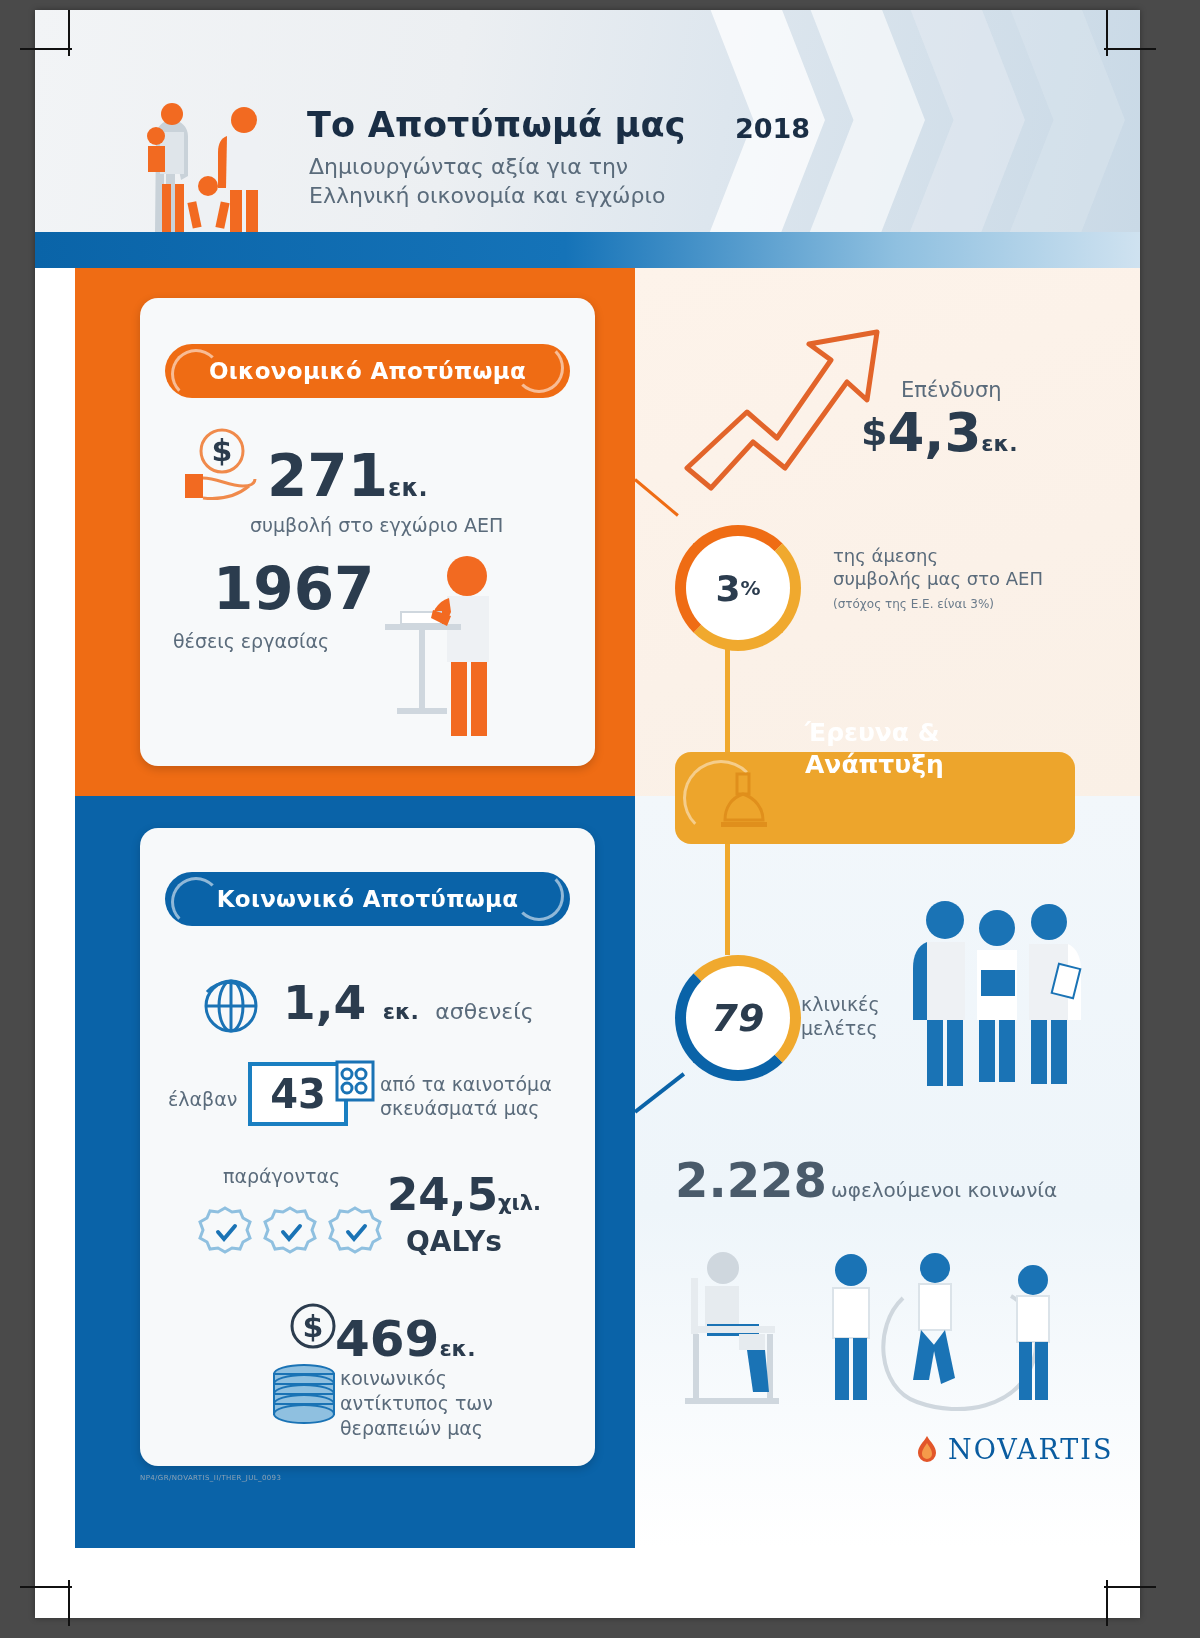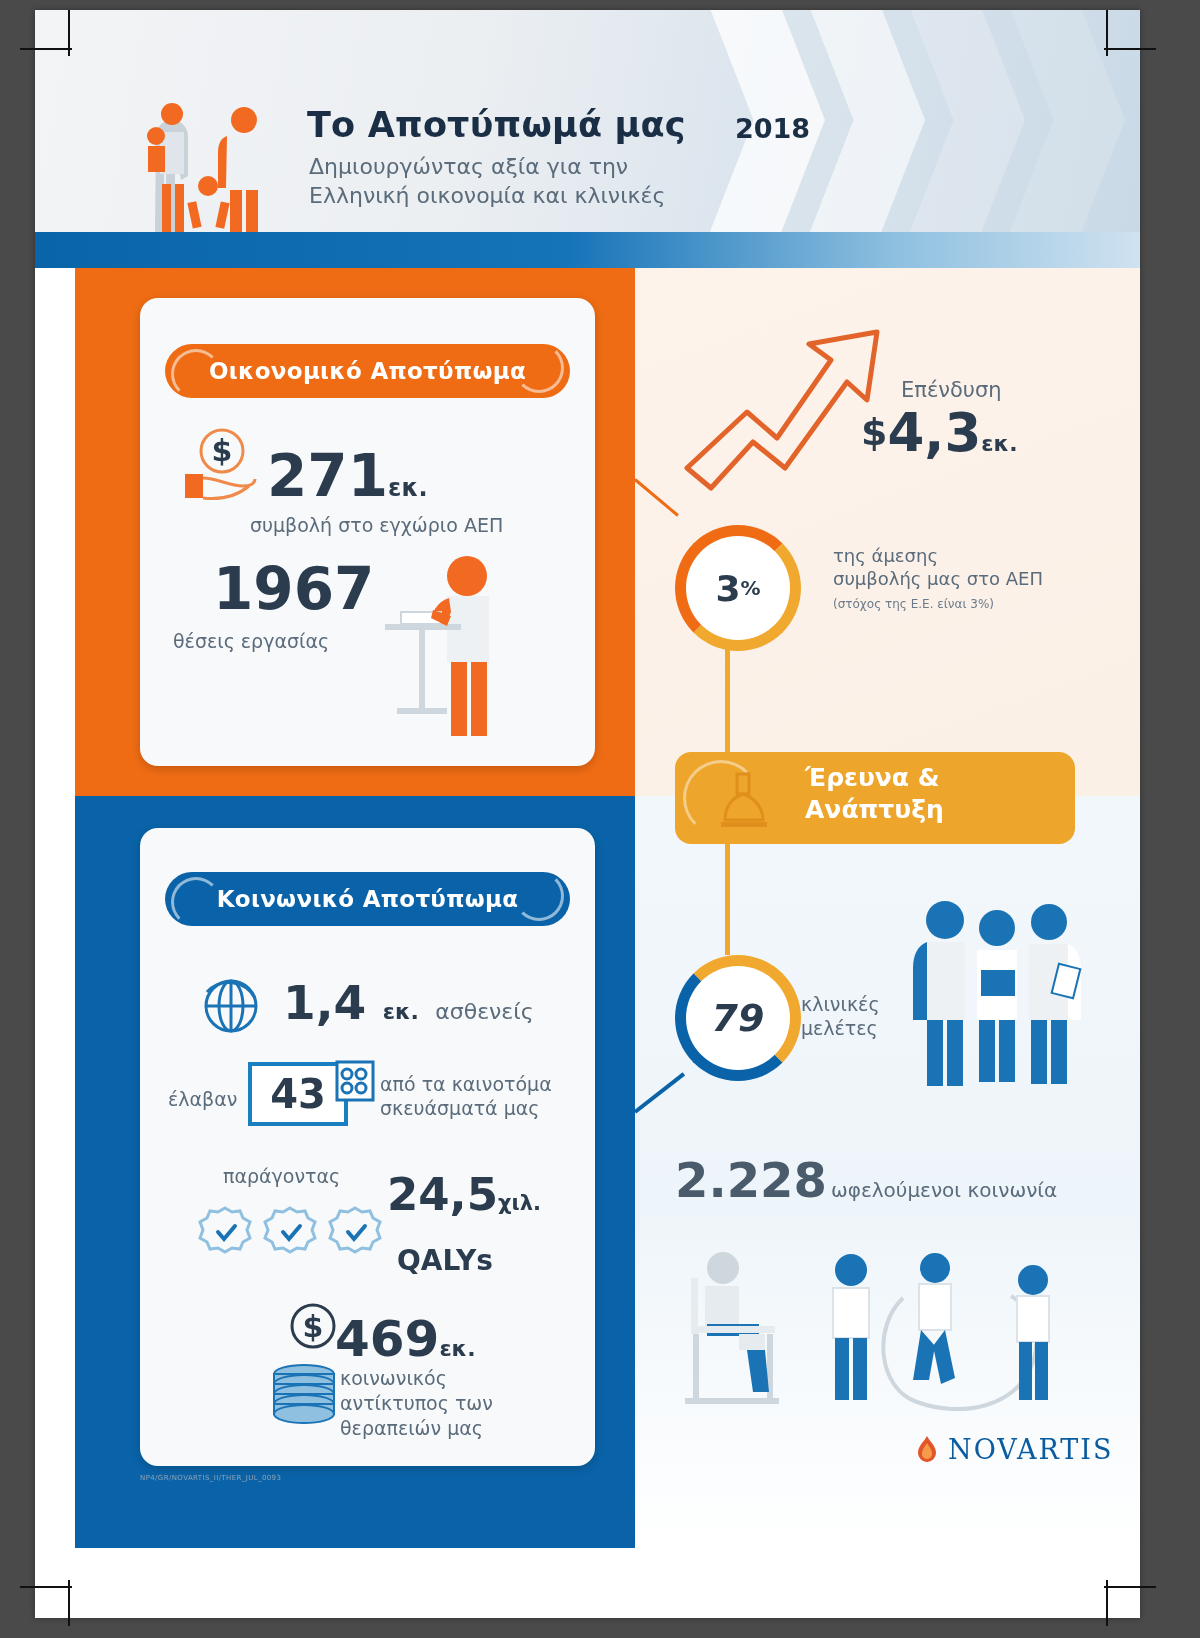"Ελληνική οικονομία και κλινικές" div { text: κλινικές -> εγχώριο }
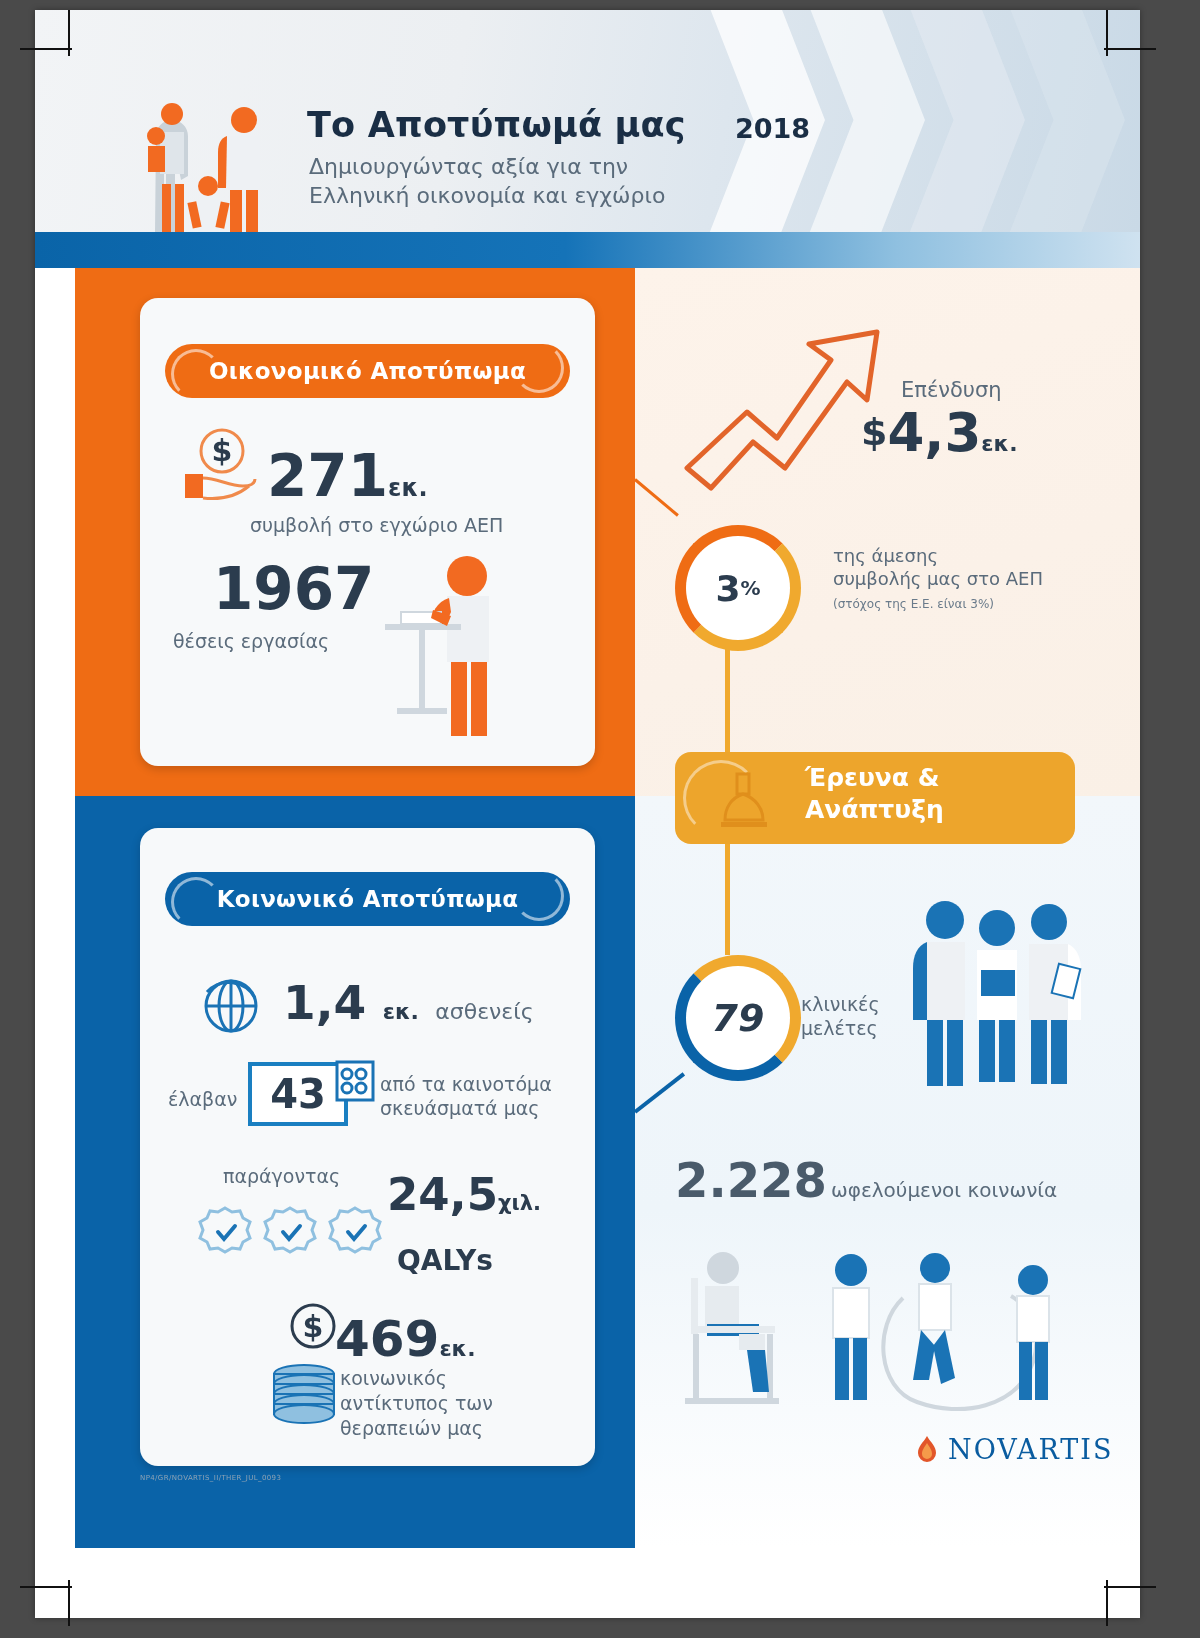"Έρευνα &" .rd-text { top: 752px -> 707px }
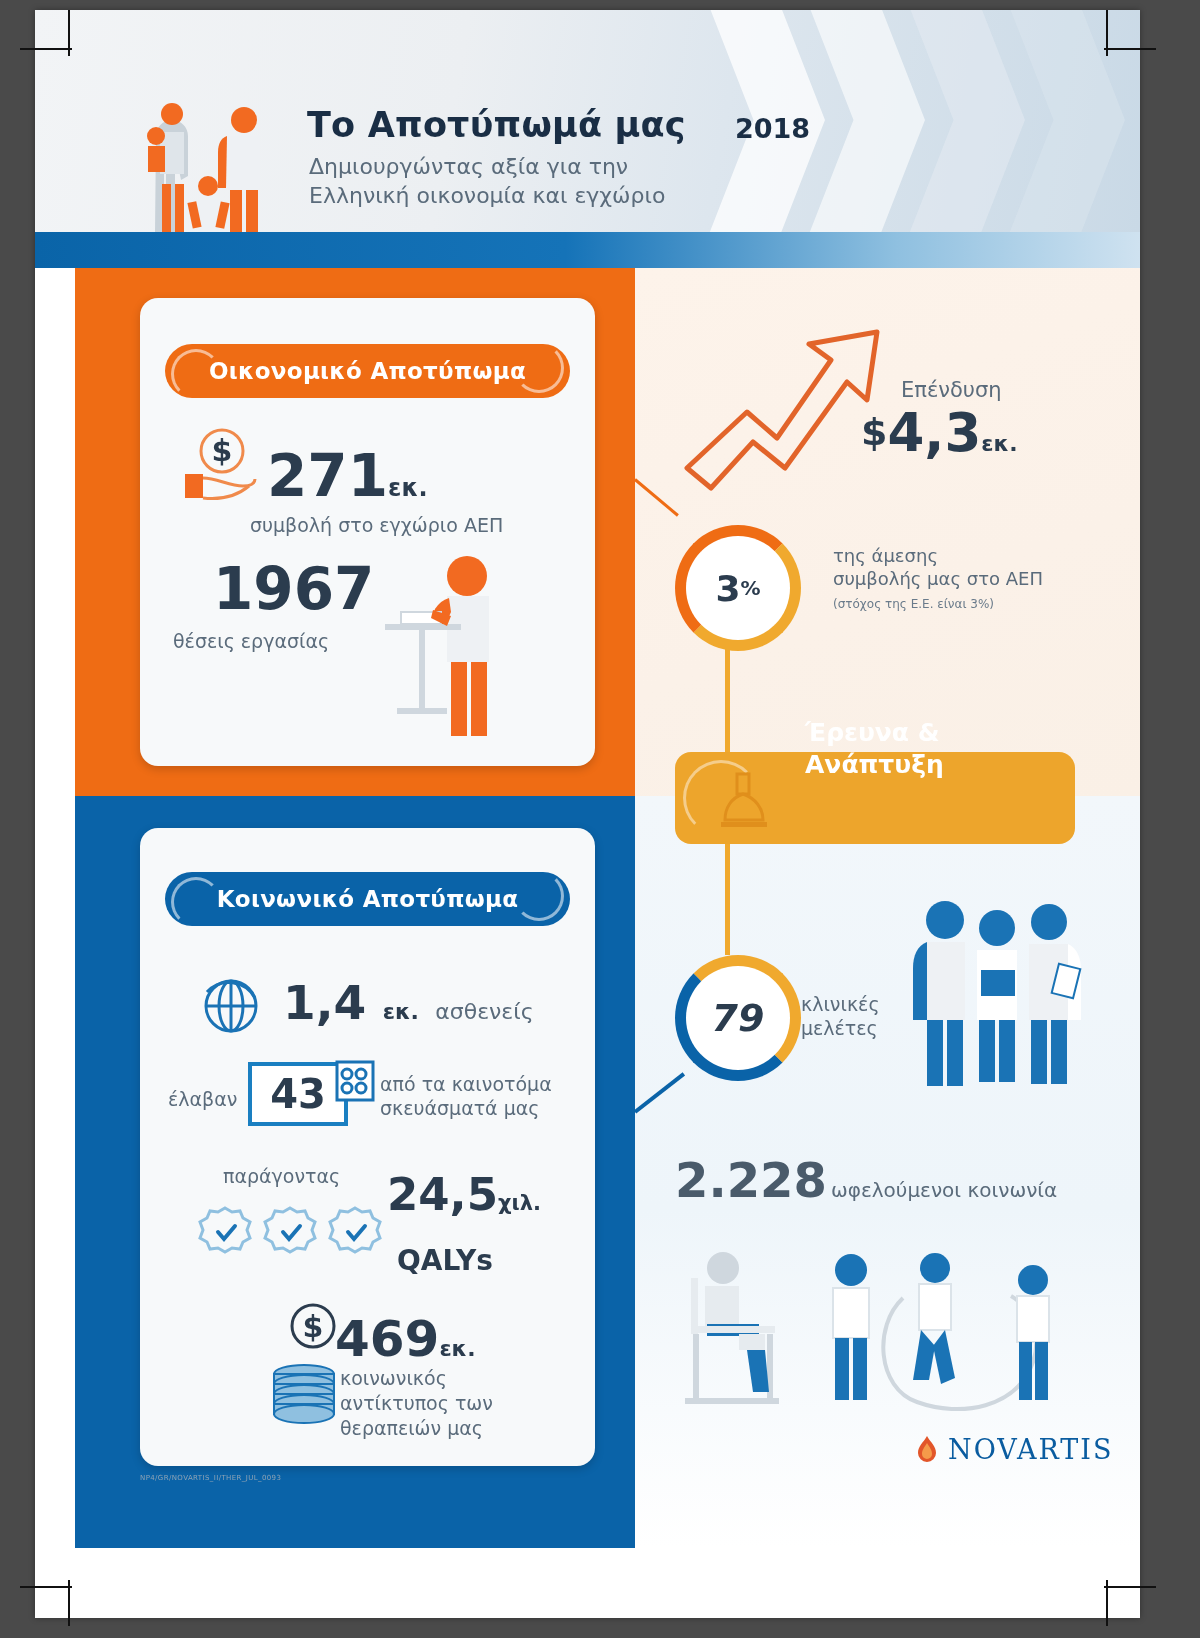"QALYs" .qaly-lbl { left: 362px -> 371px; margin-top: 19px -> none }
